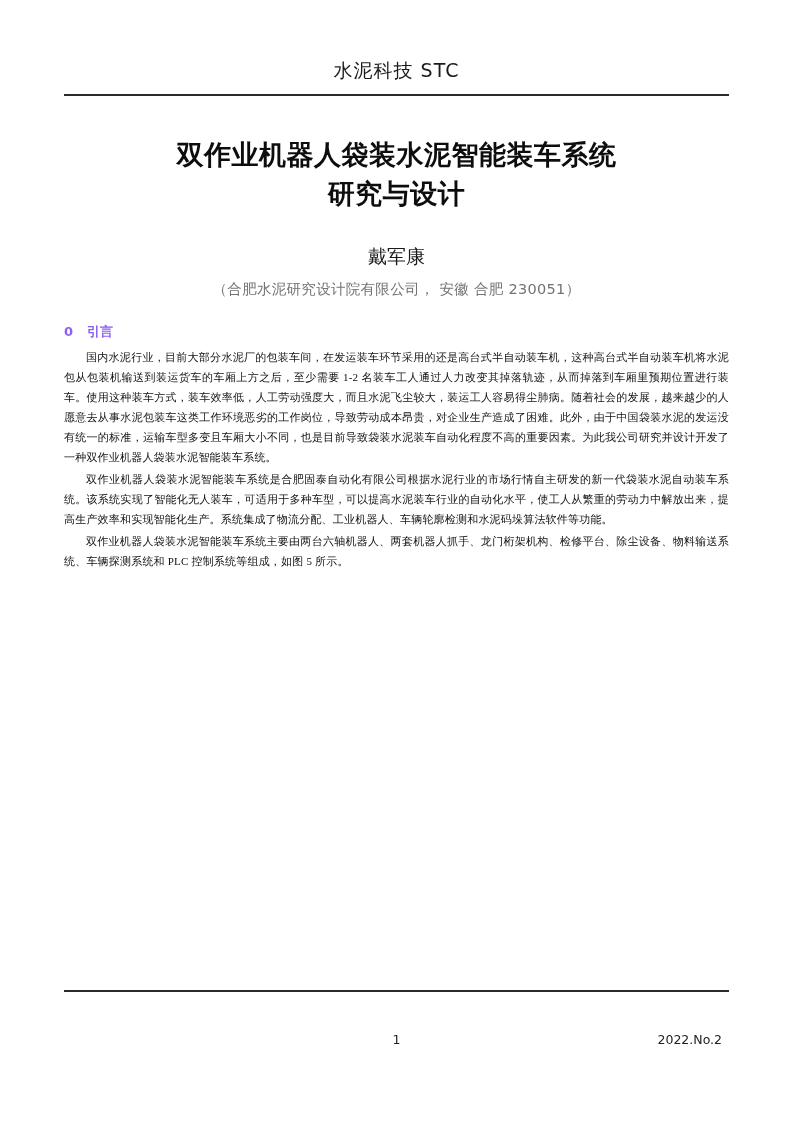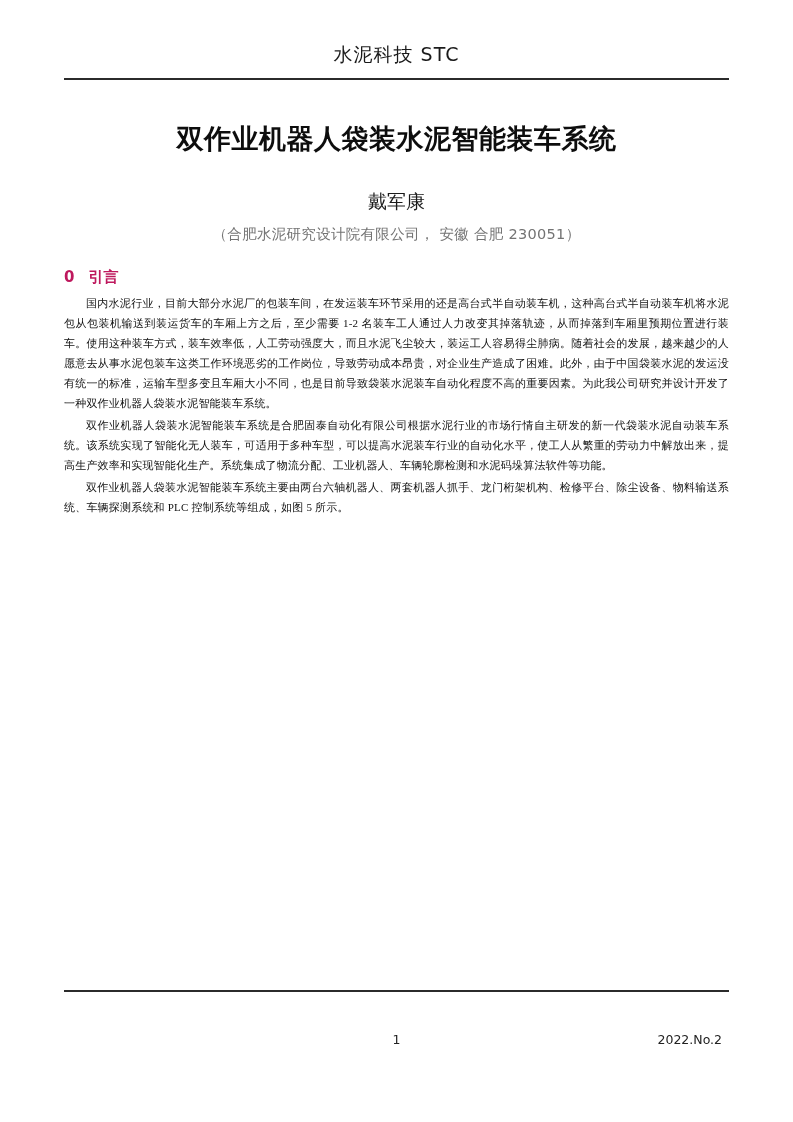"水泥科技 STC" .page { padding: 0 64px -> 16px 64px }
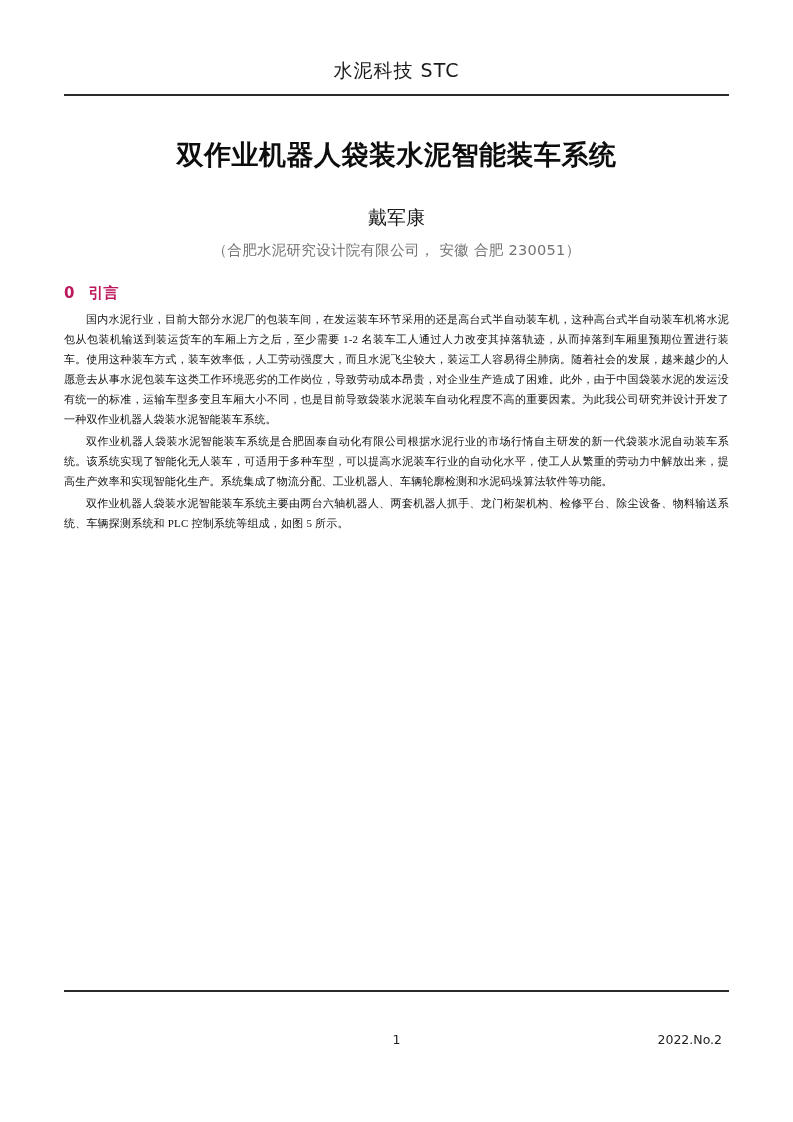"研究与设计" span.line2 { html: none -> <span>研究与设计</span> }
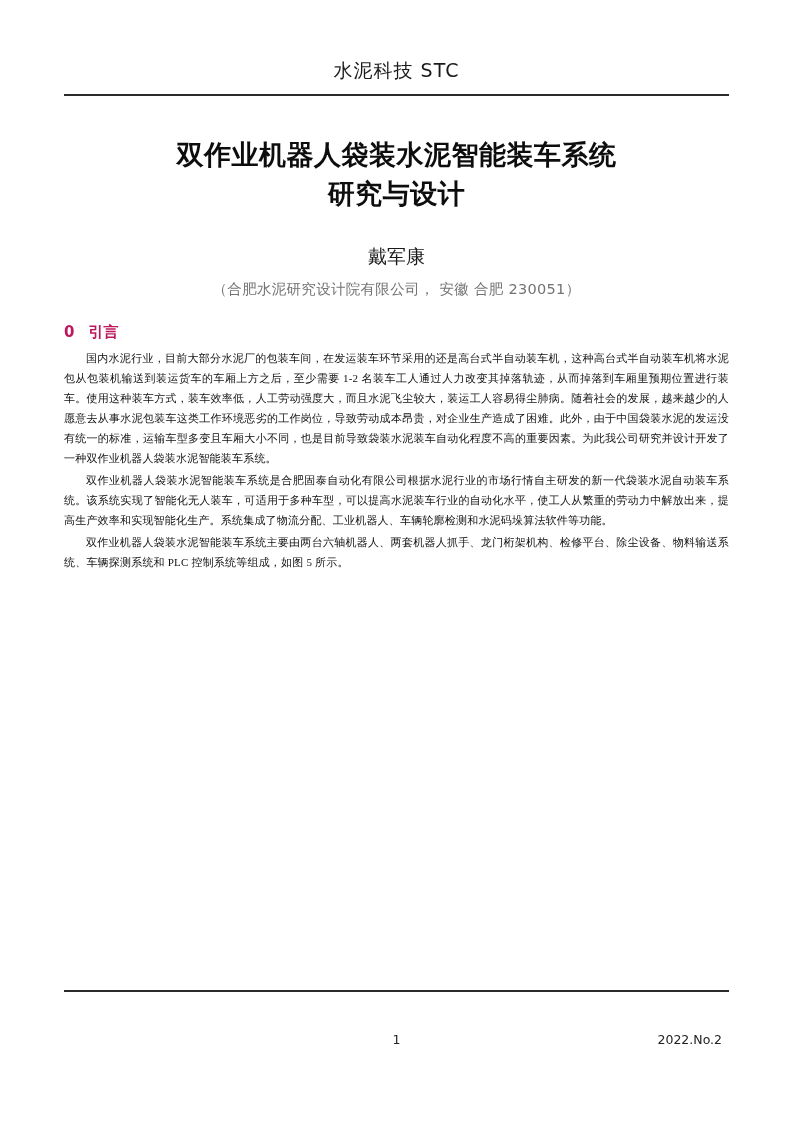"0 引言" .section-heading { color: #be185d -> #8b5cf6; font-size: 15px -> 13px }
